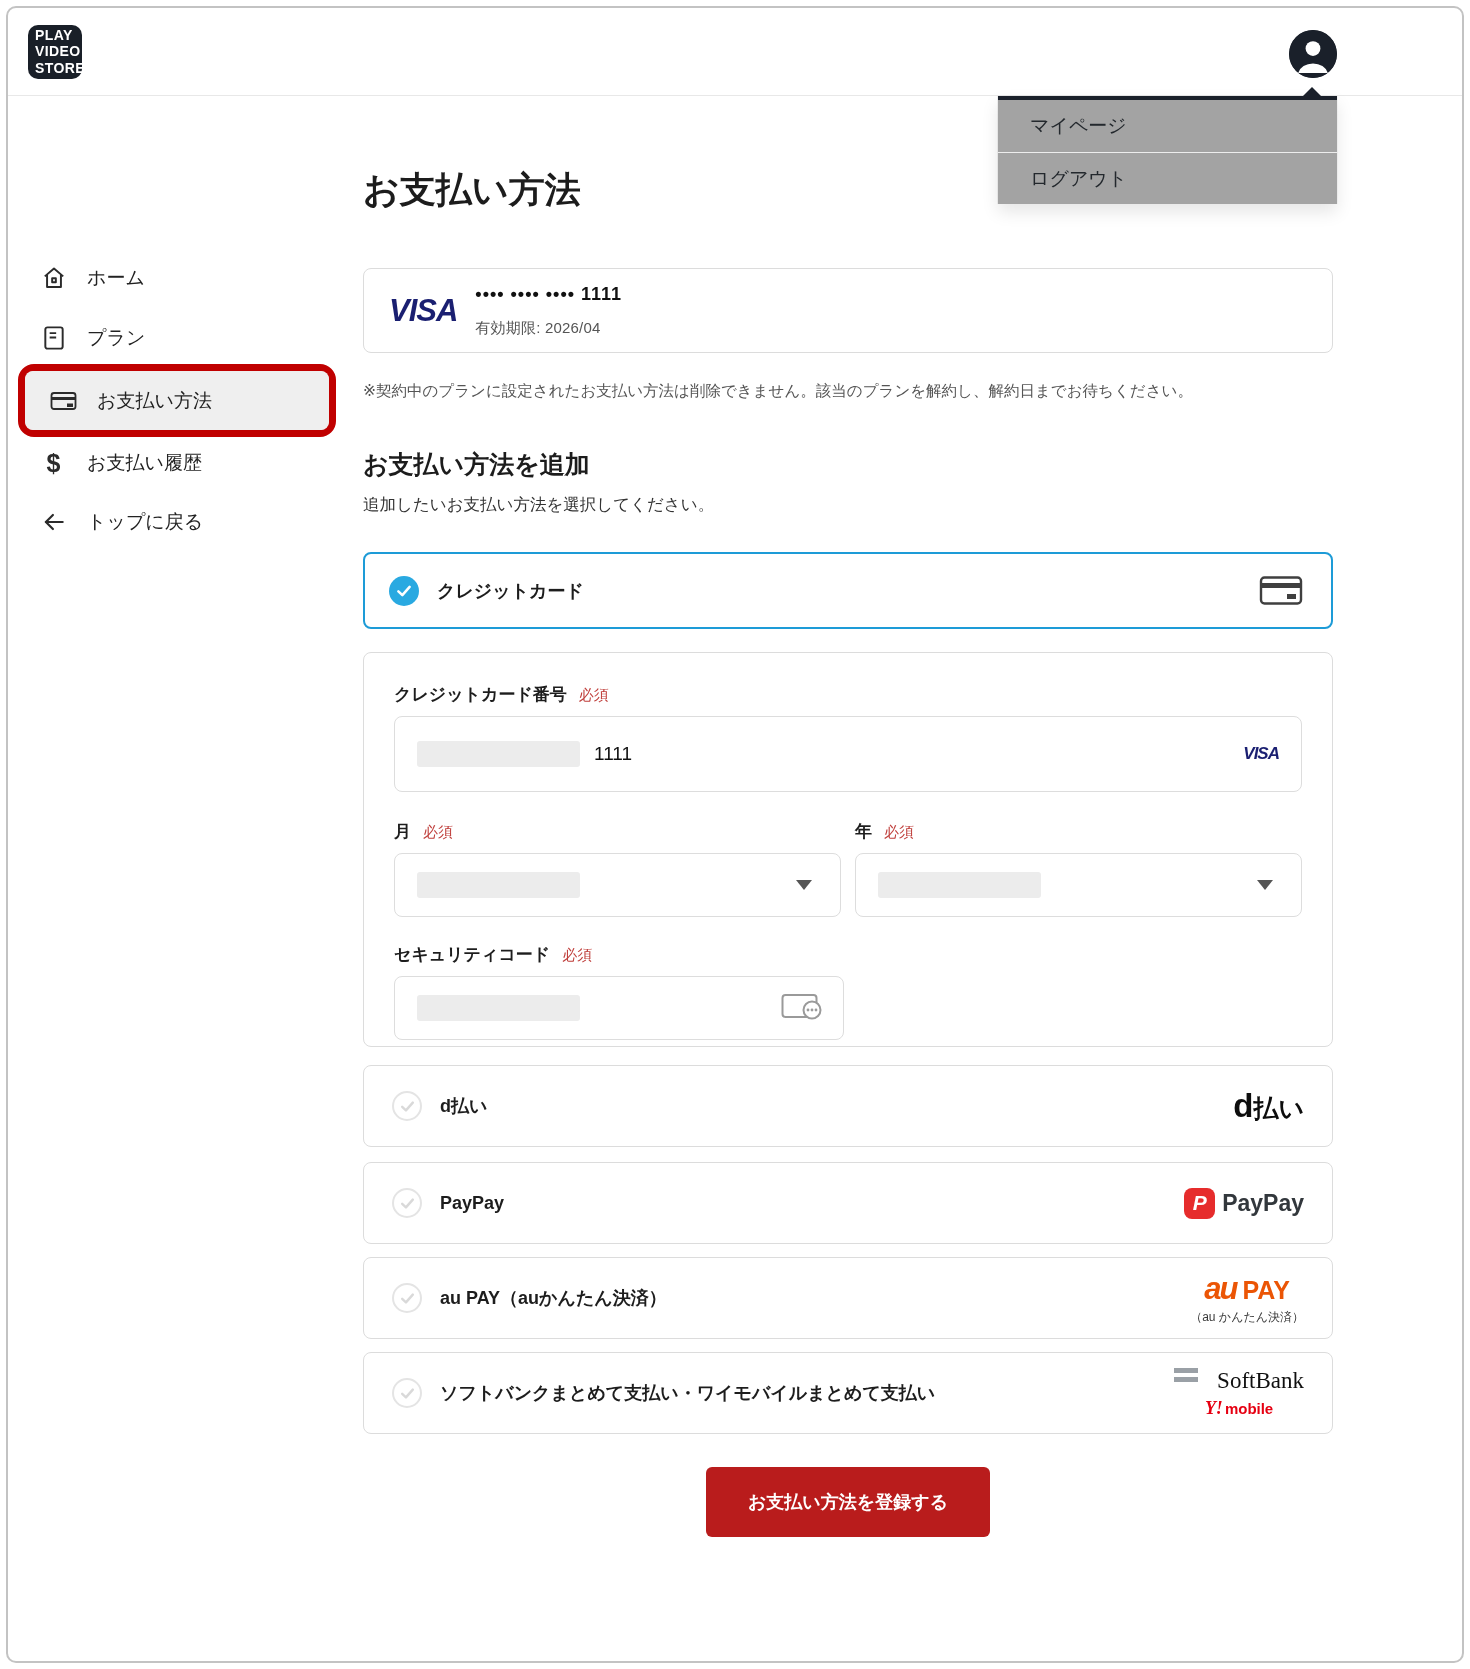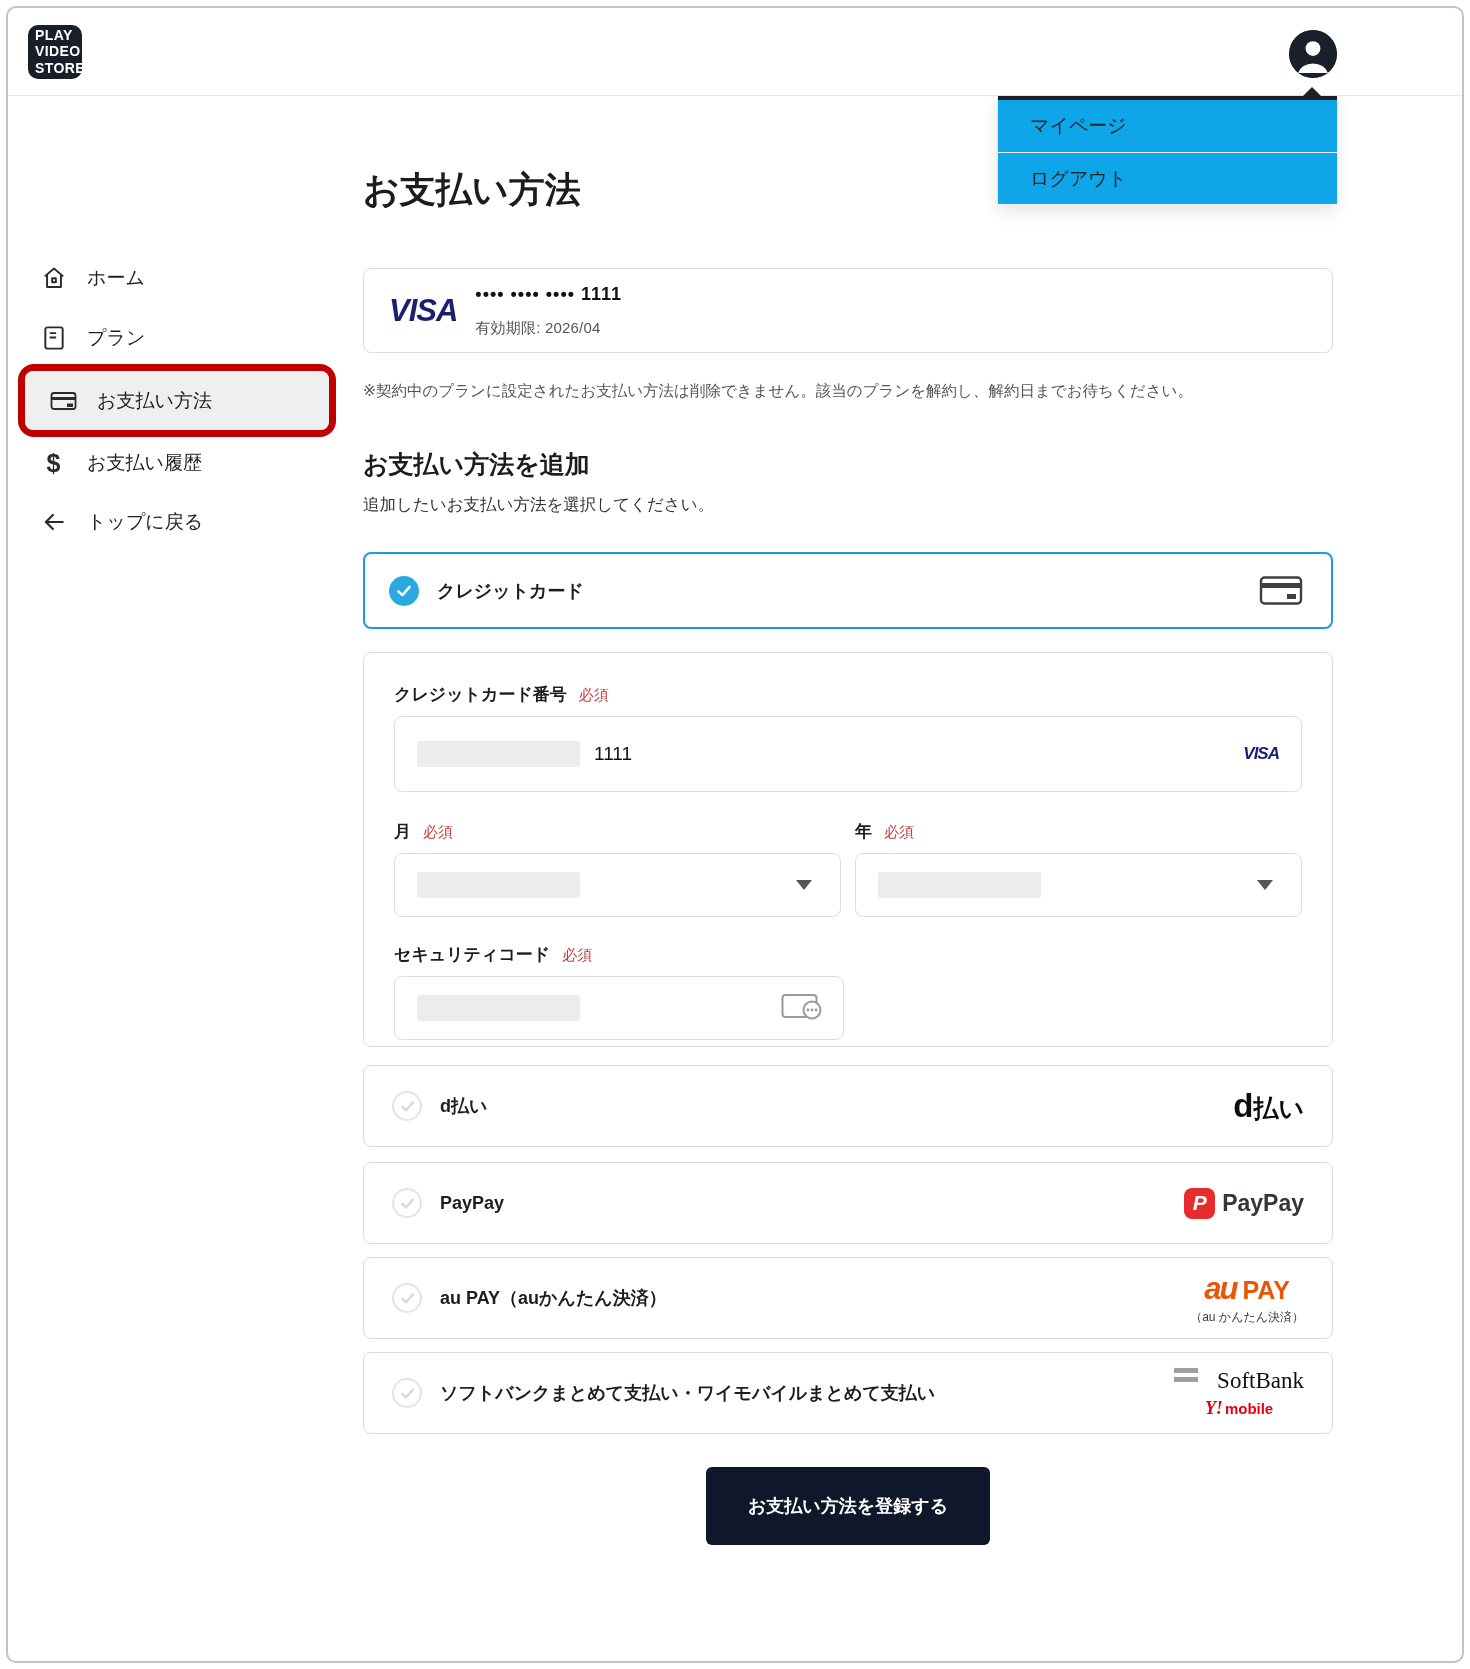"マイページ" .dropdown { background: #0ea5e9 -> #a3a3a3 }
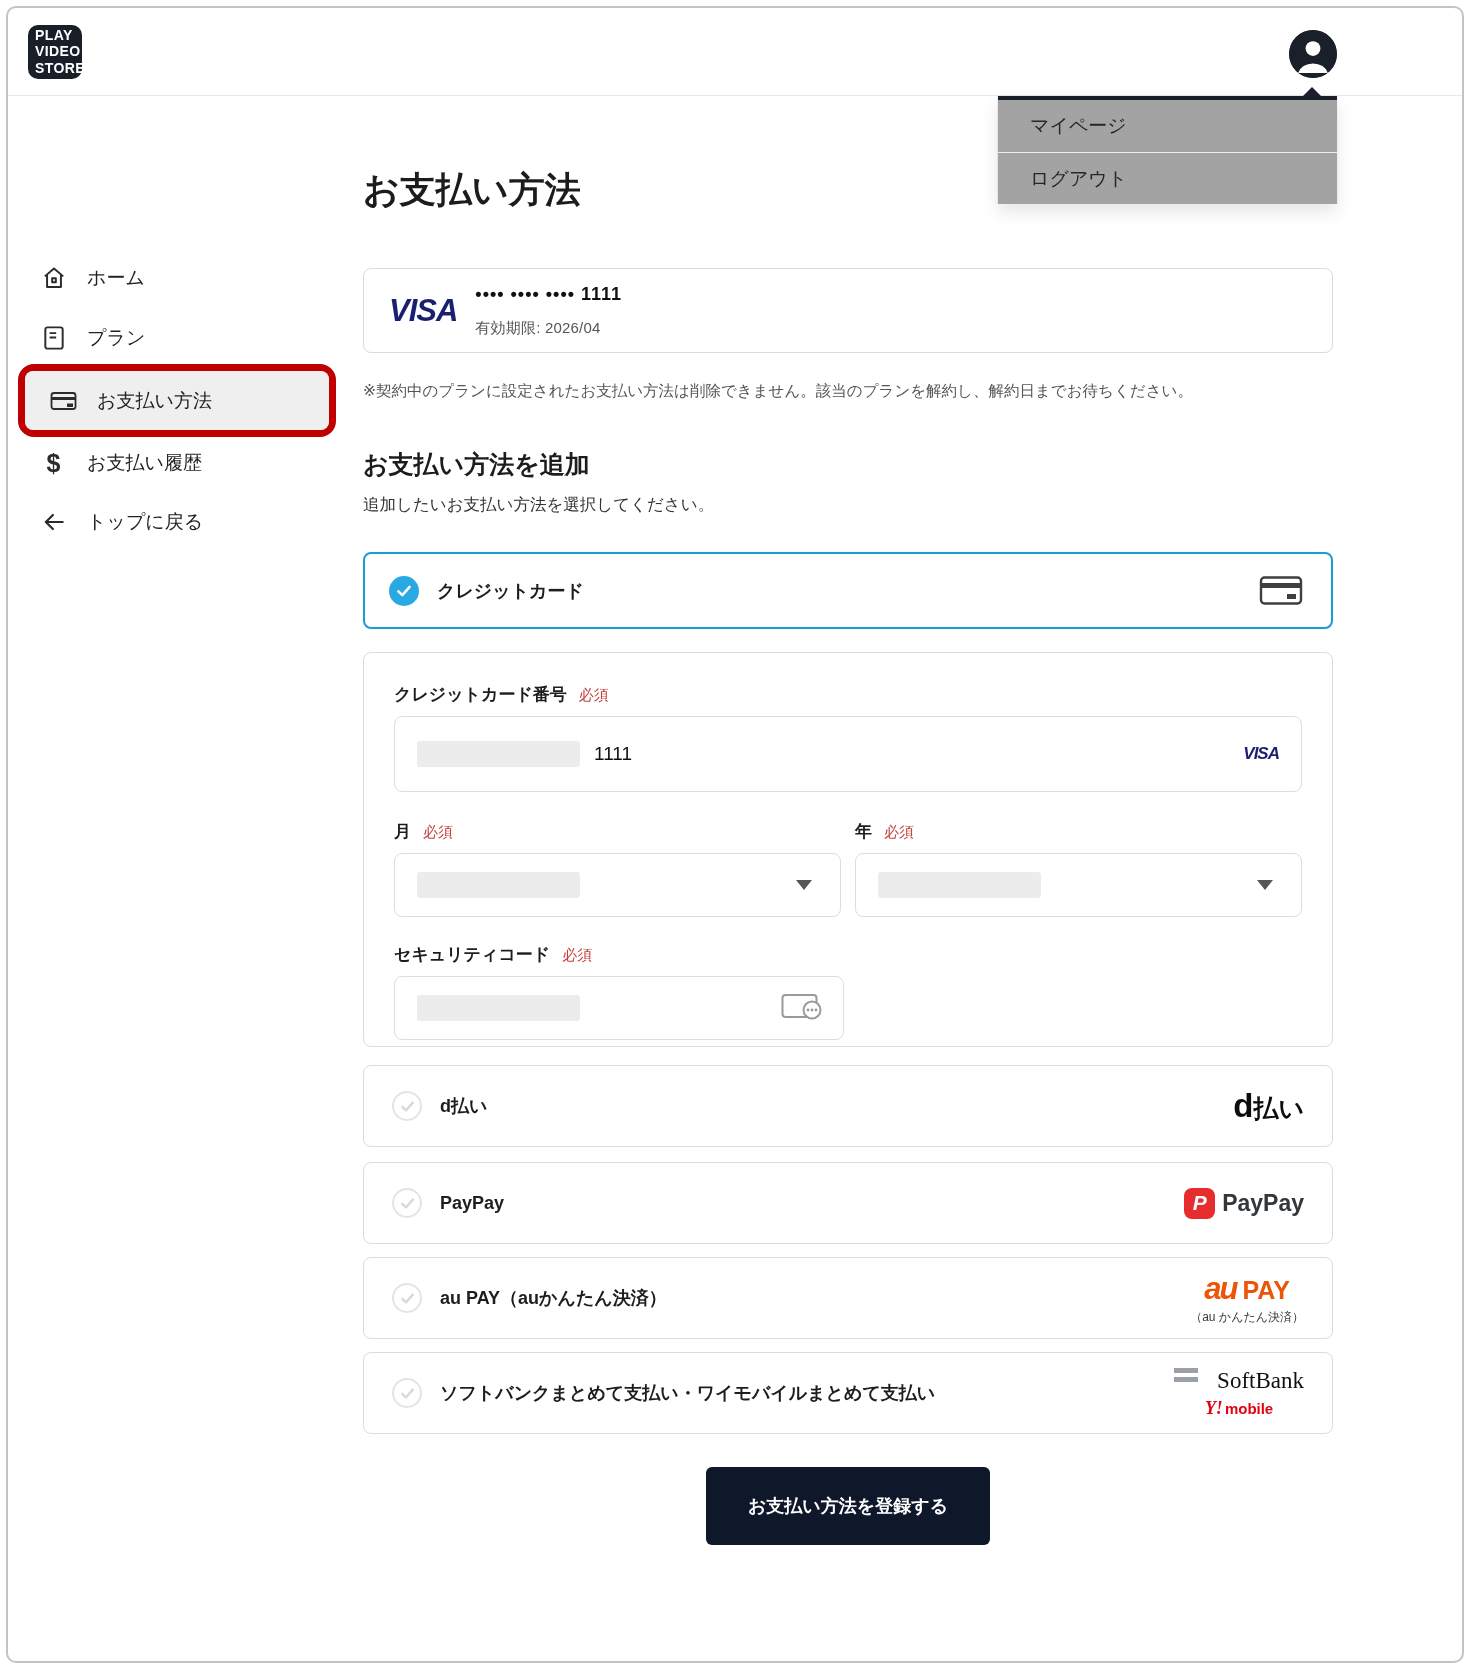"お支払い方法を登録する" .submit-btn { background: #0f172a -> #b91c1c; height: 78px -> 70px }
